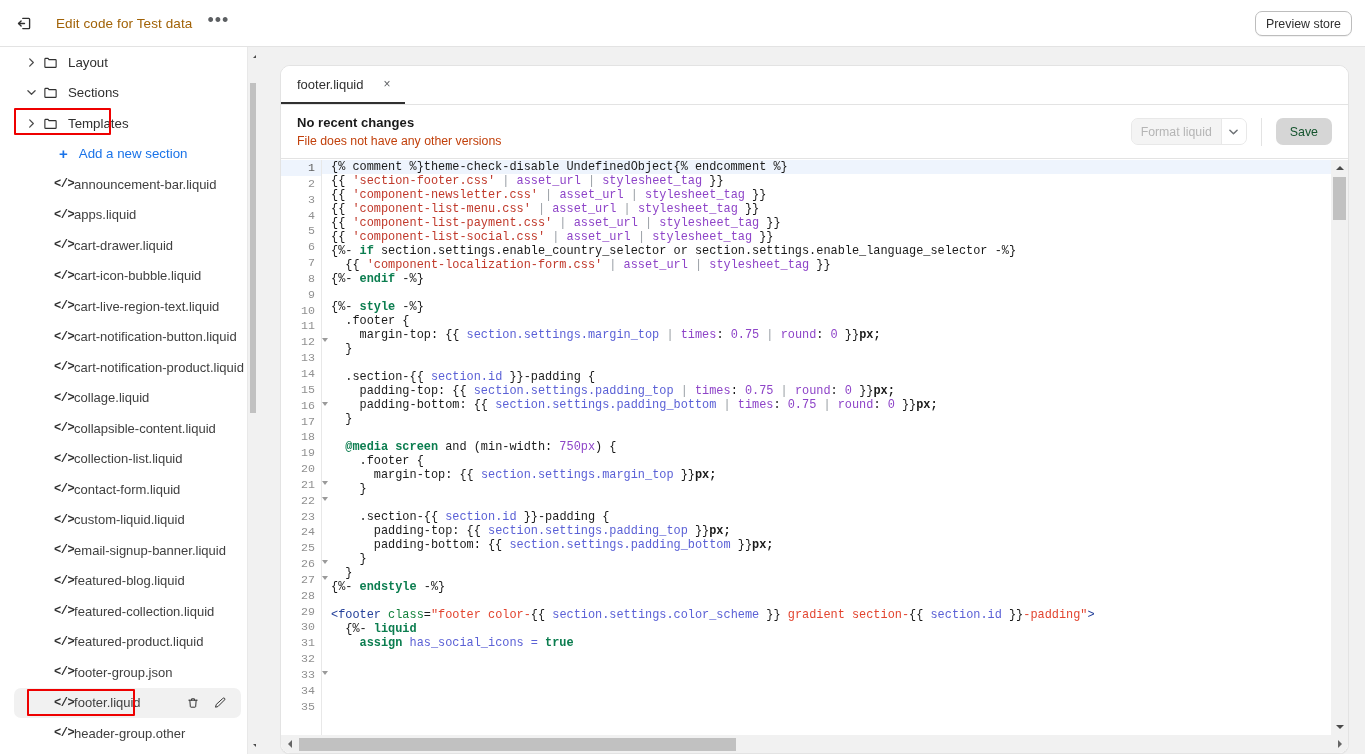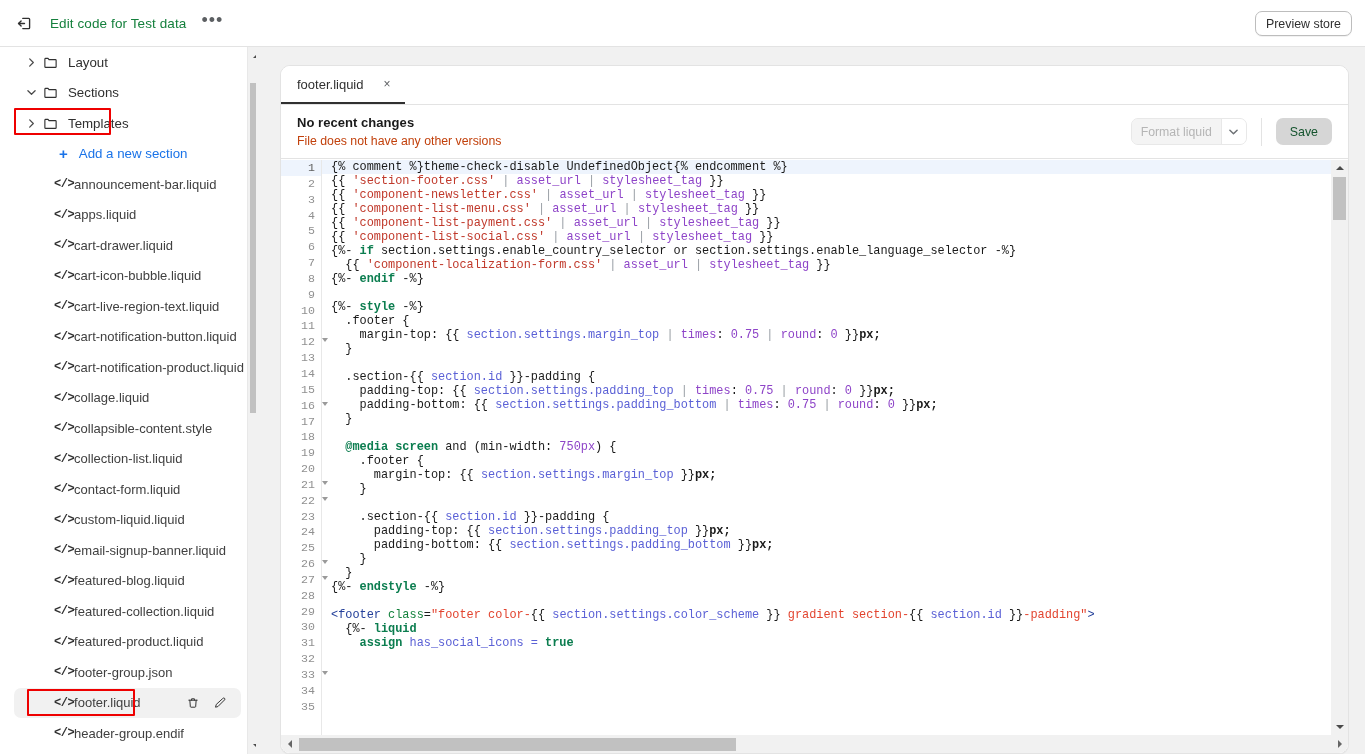"Edit code for Test data" .topbar-title { color: #15803d -> #a16207; margin-left: 10px -> 16px }
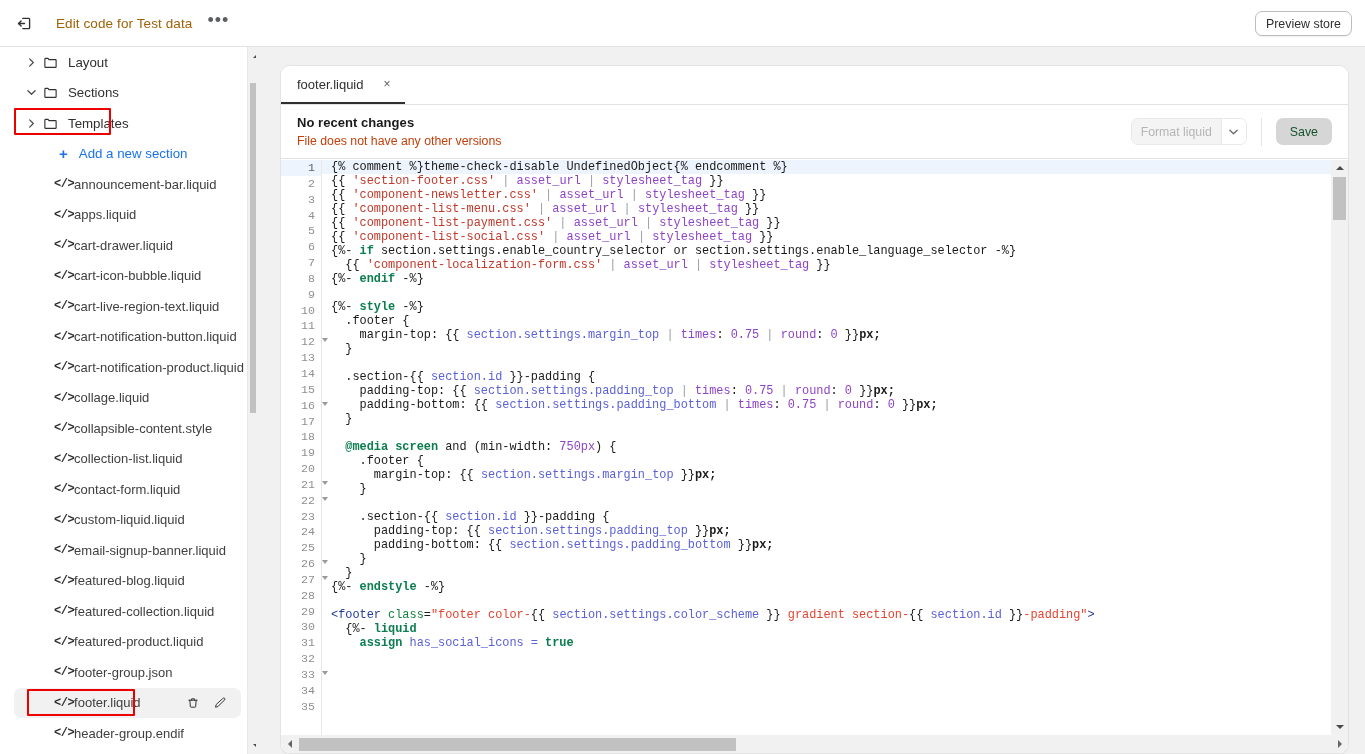"collapsible-content.style" span.fname { text: collapsible-content.style -> collapsible-content.liquid }
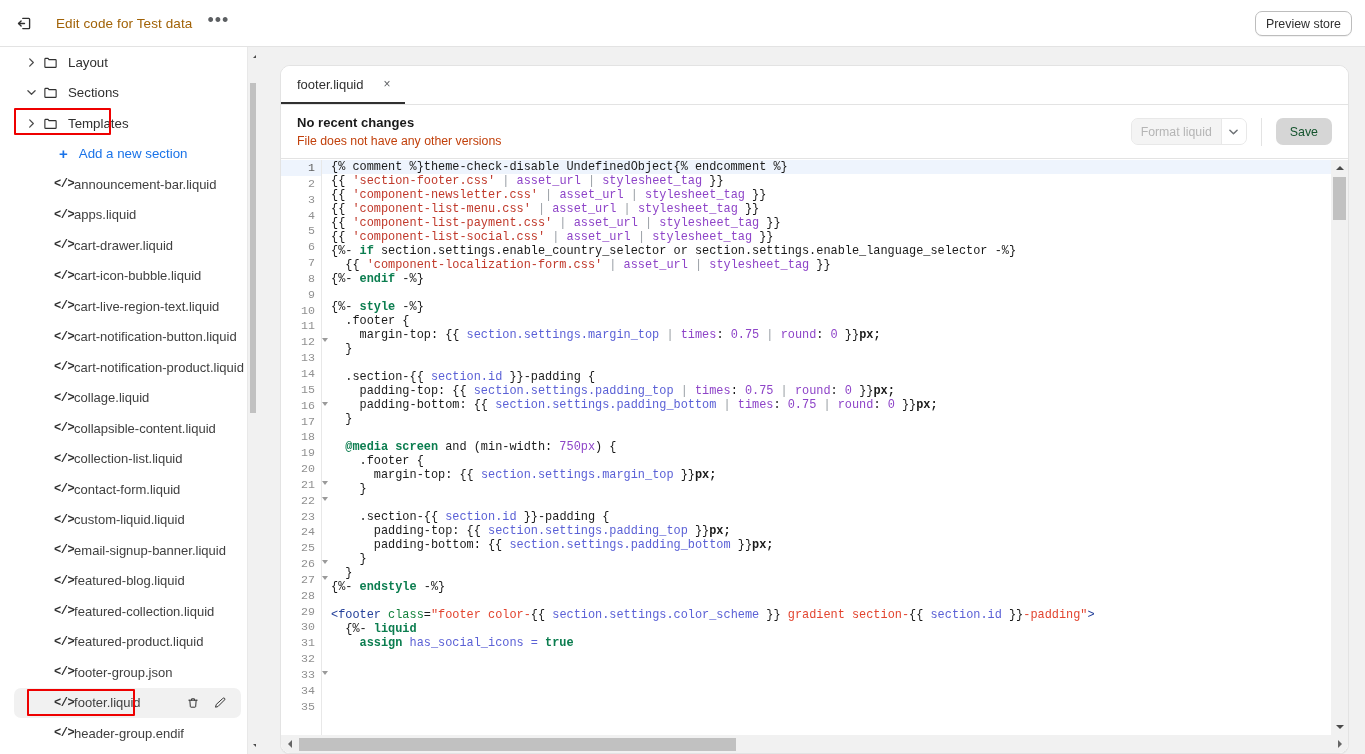"header-group.endif" span.fname { text: header-group.endif -> header-group.other }
